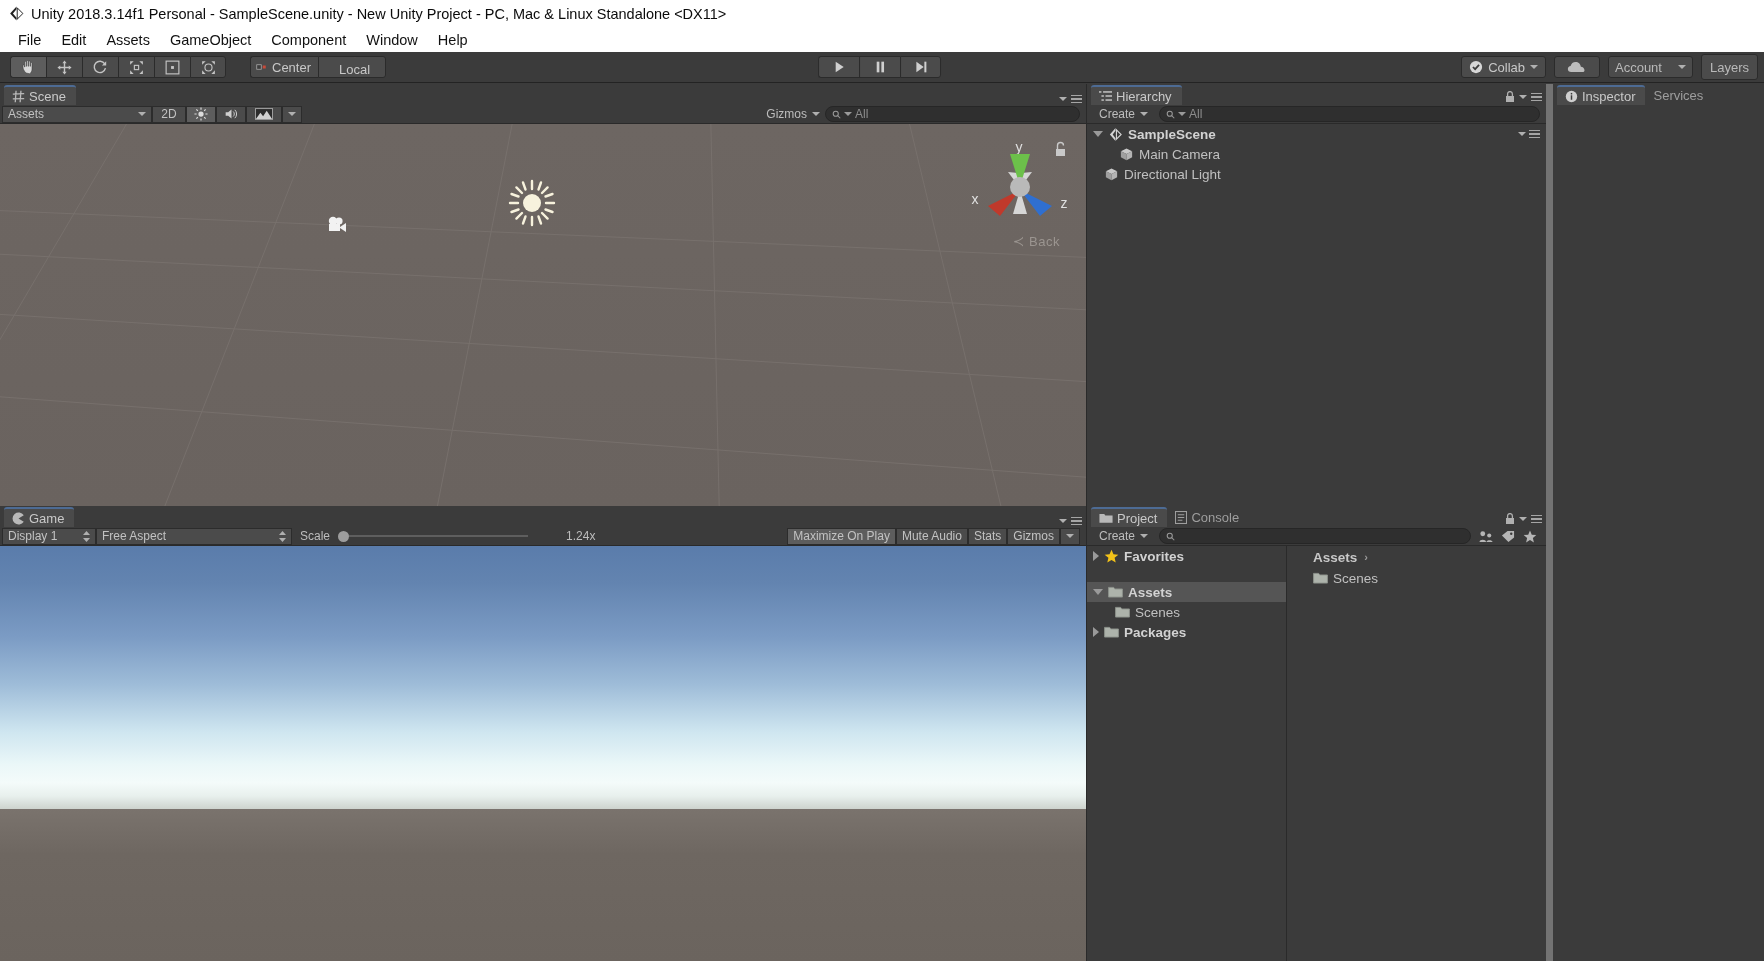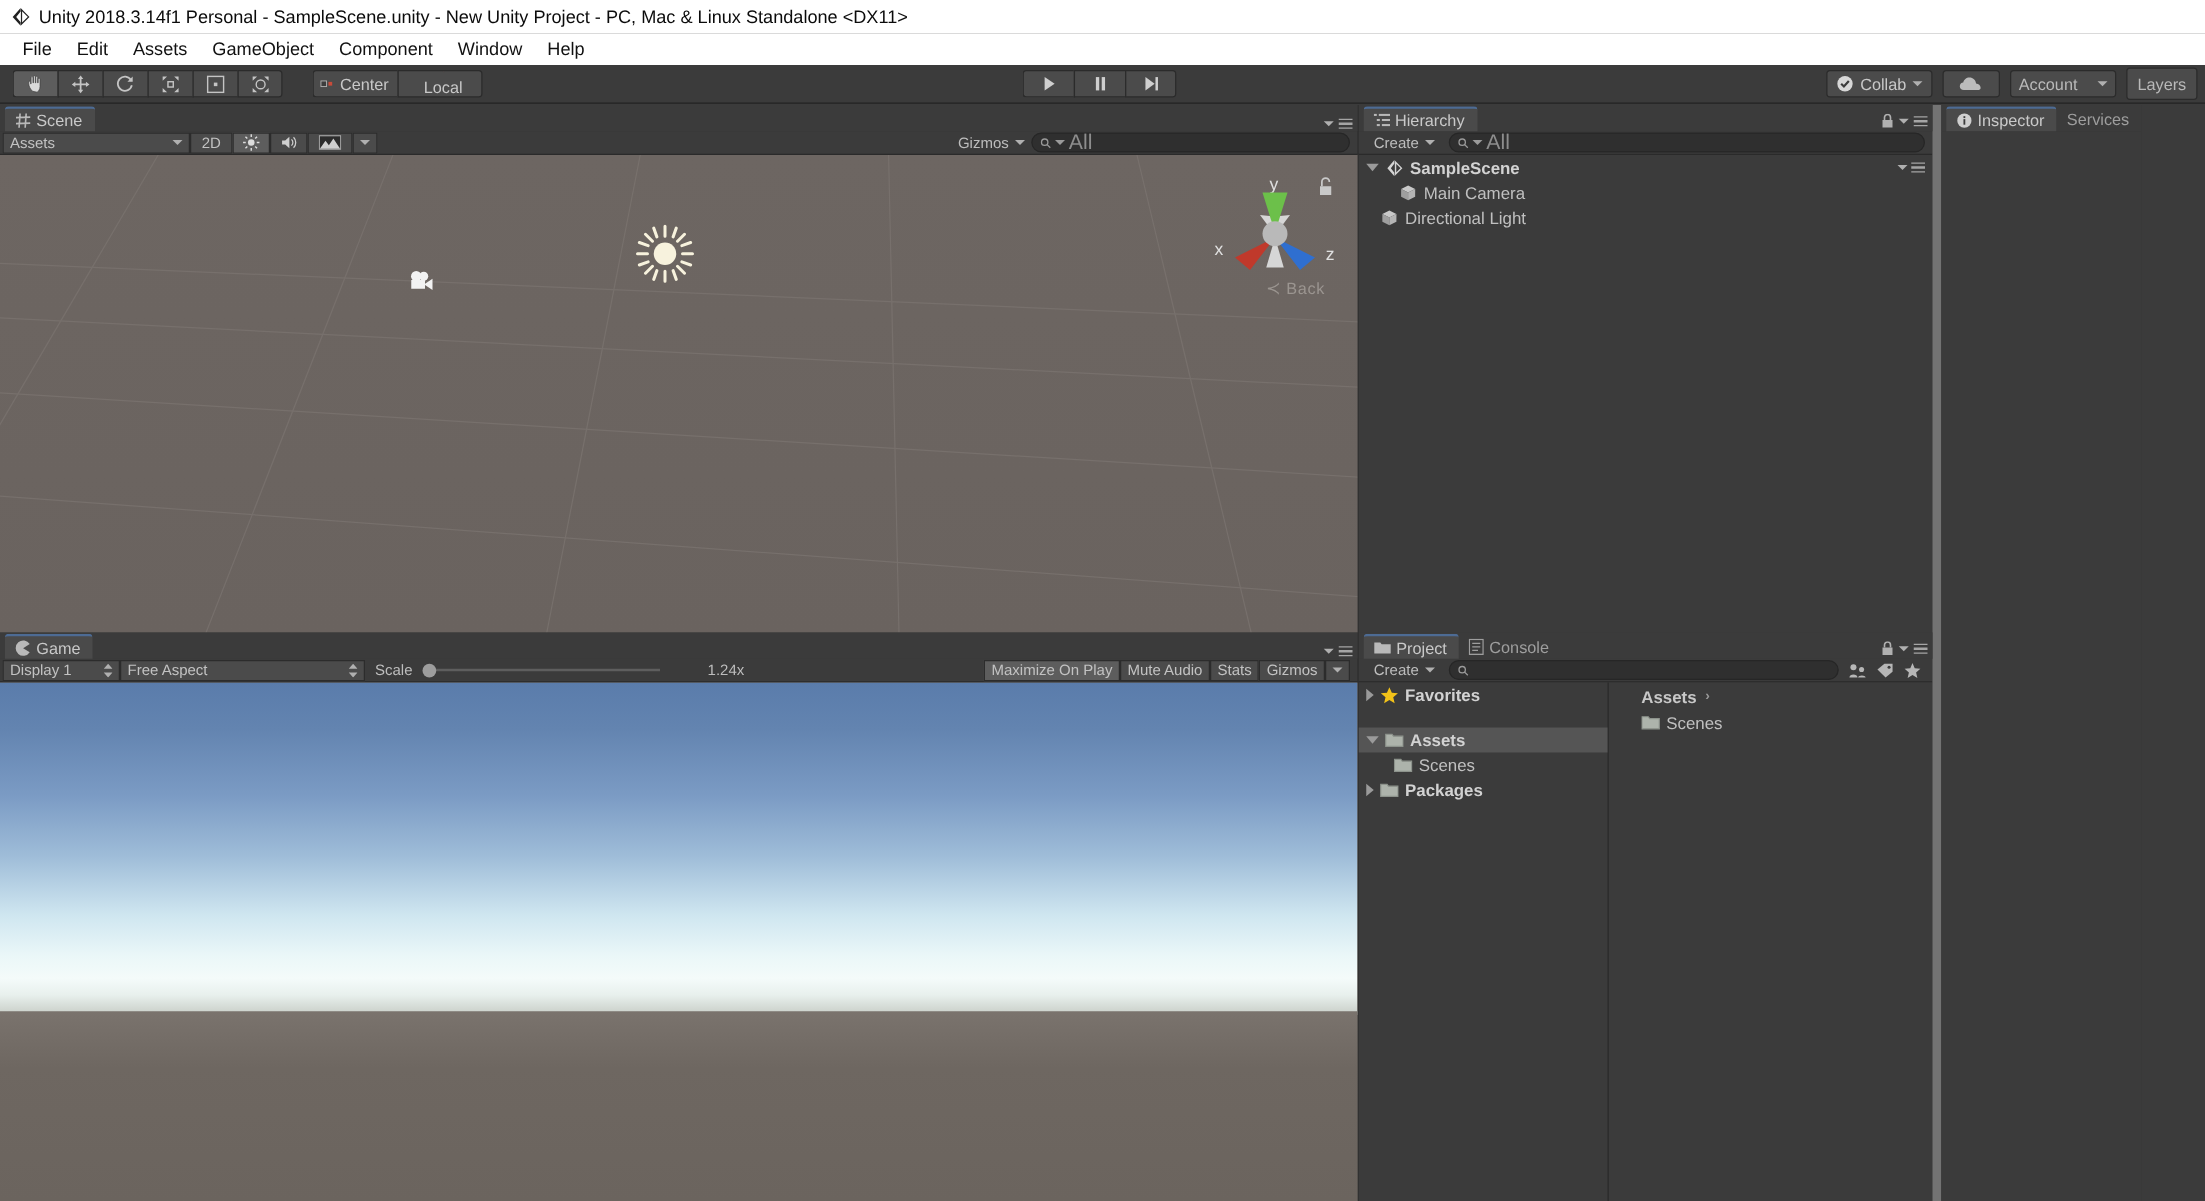"All" .searchfield { font-size: 17px -> 12px }
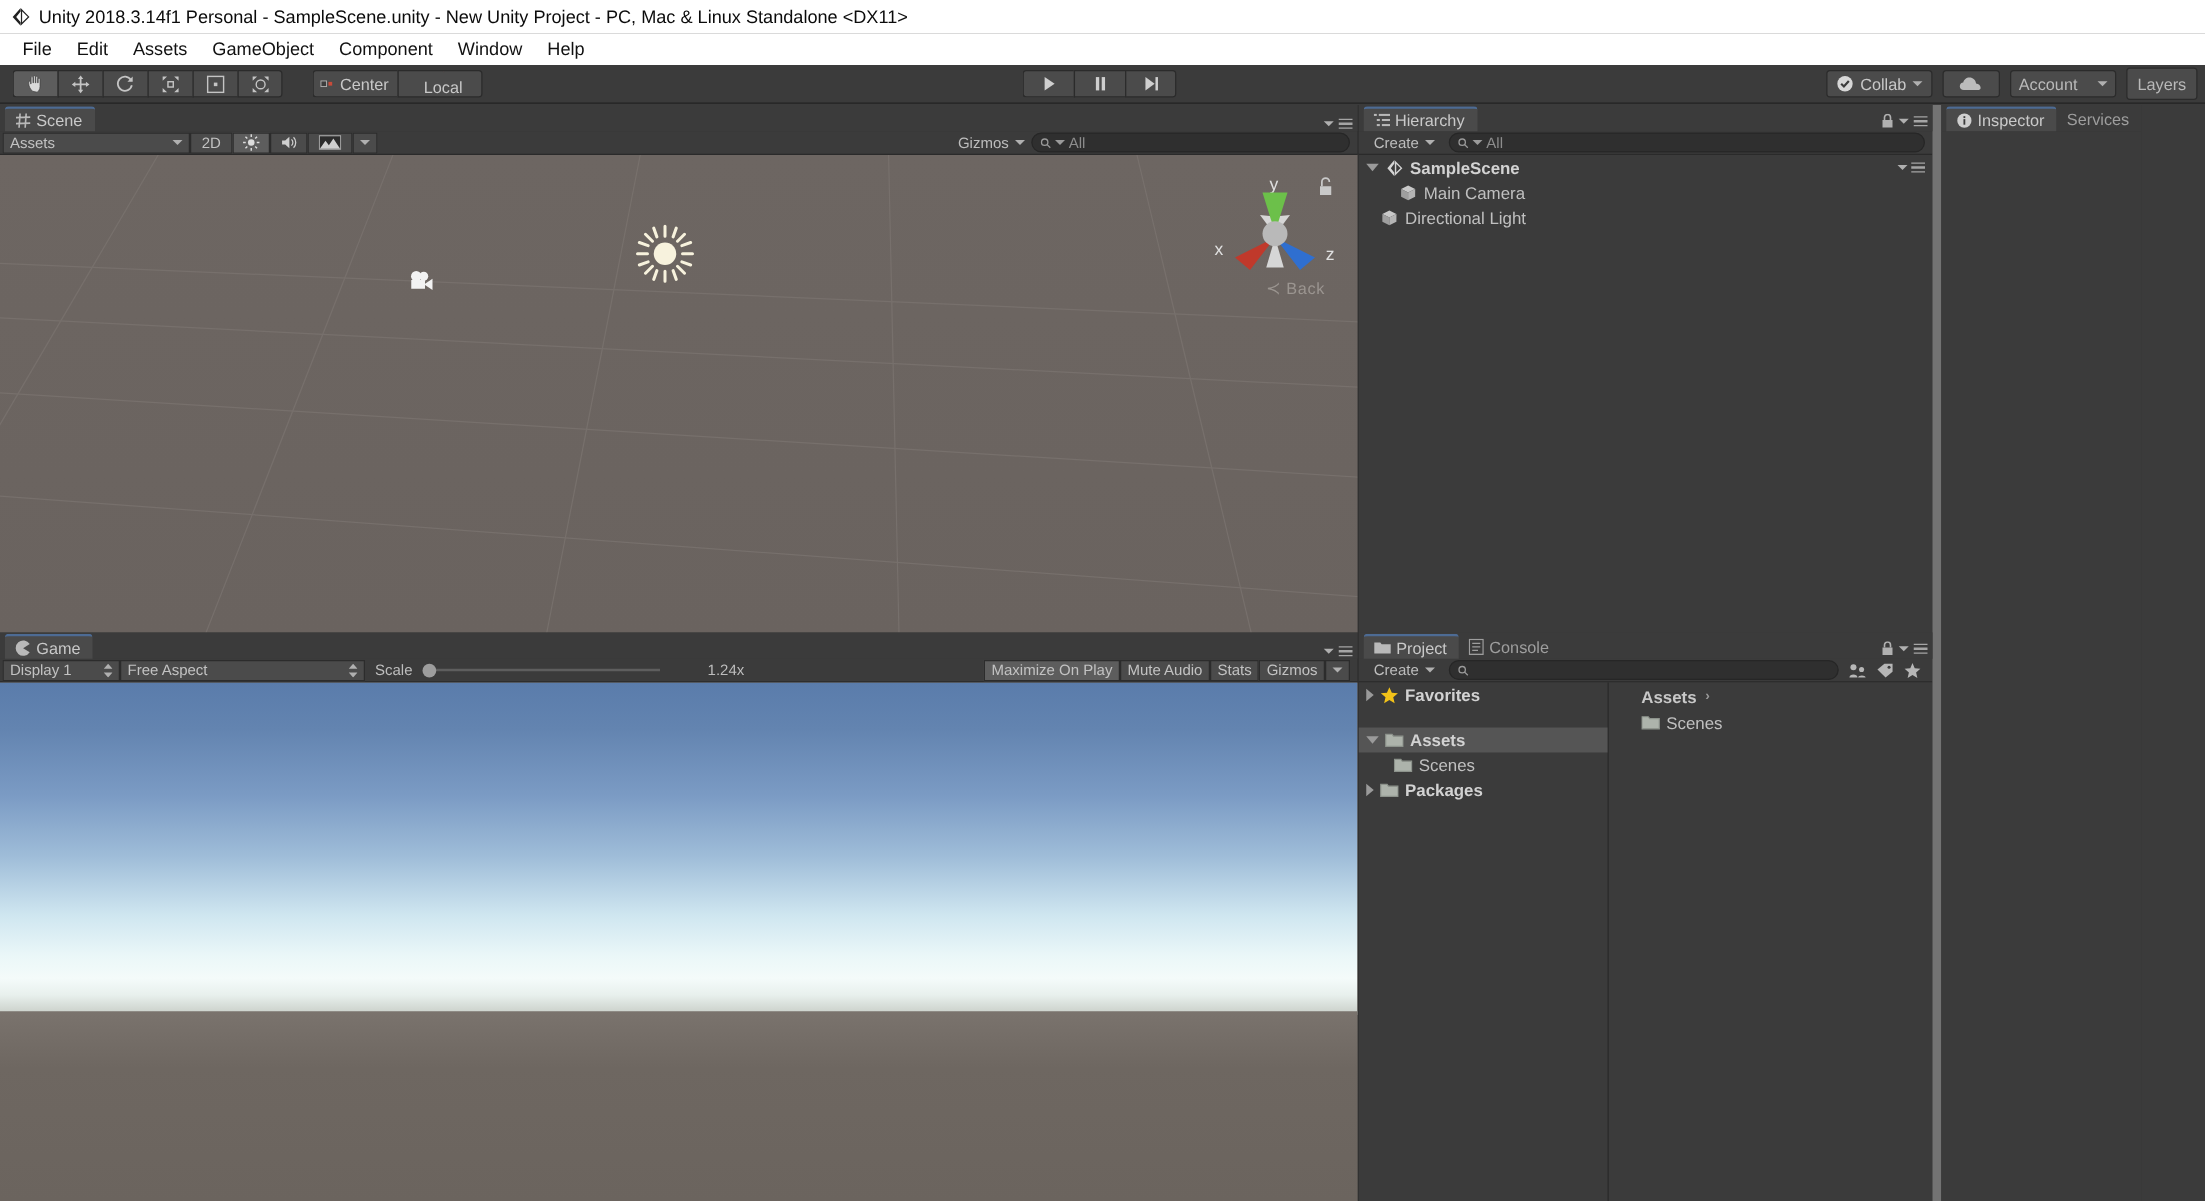"≺ Back" .back-label { top: 98px -> 109px }
